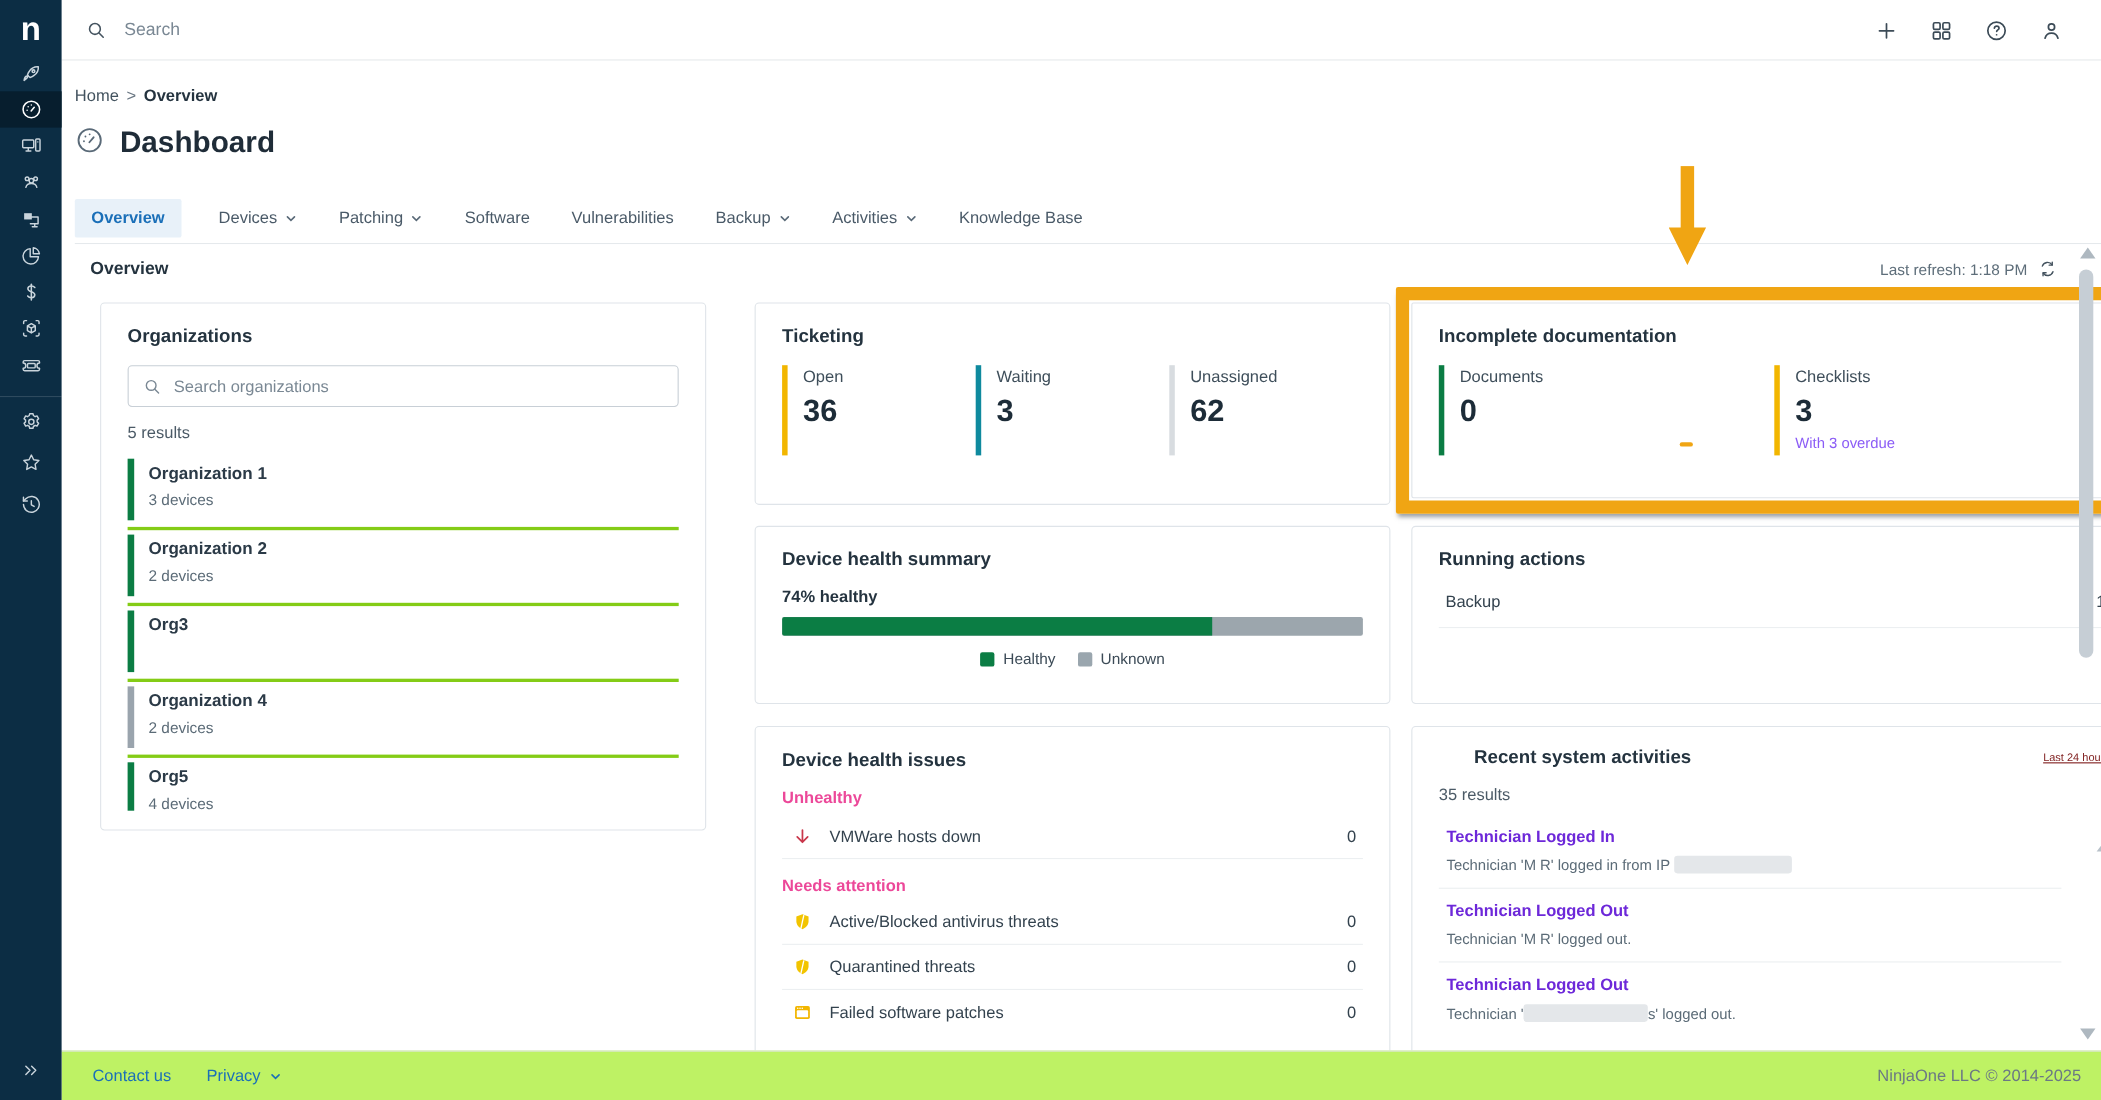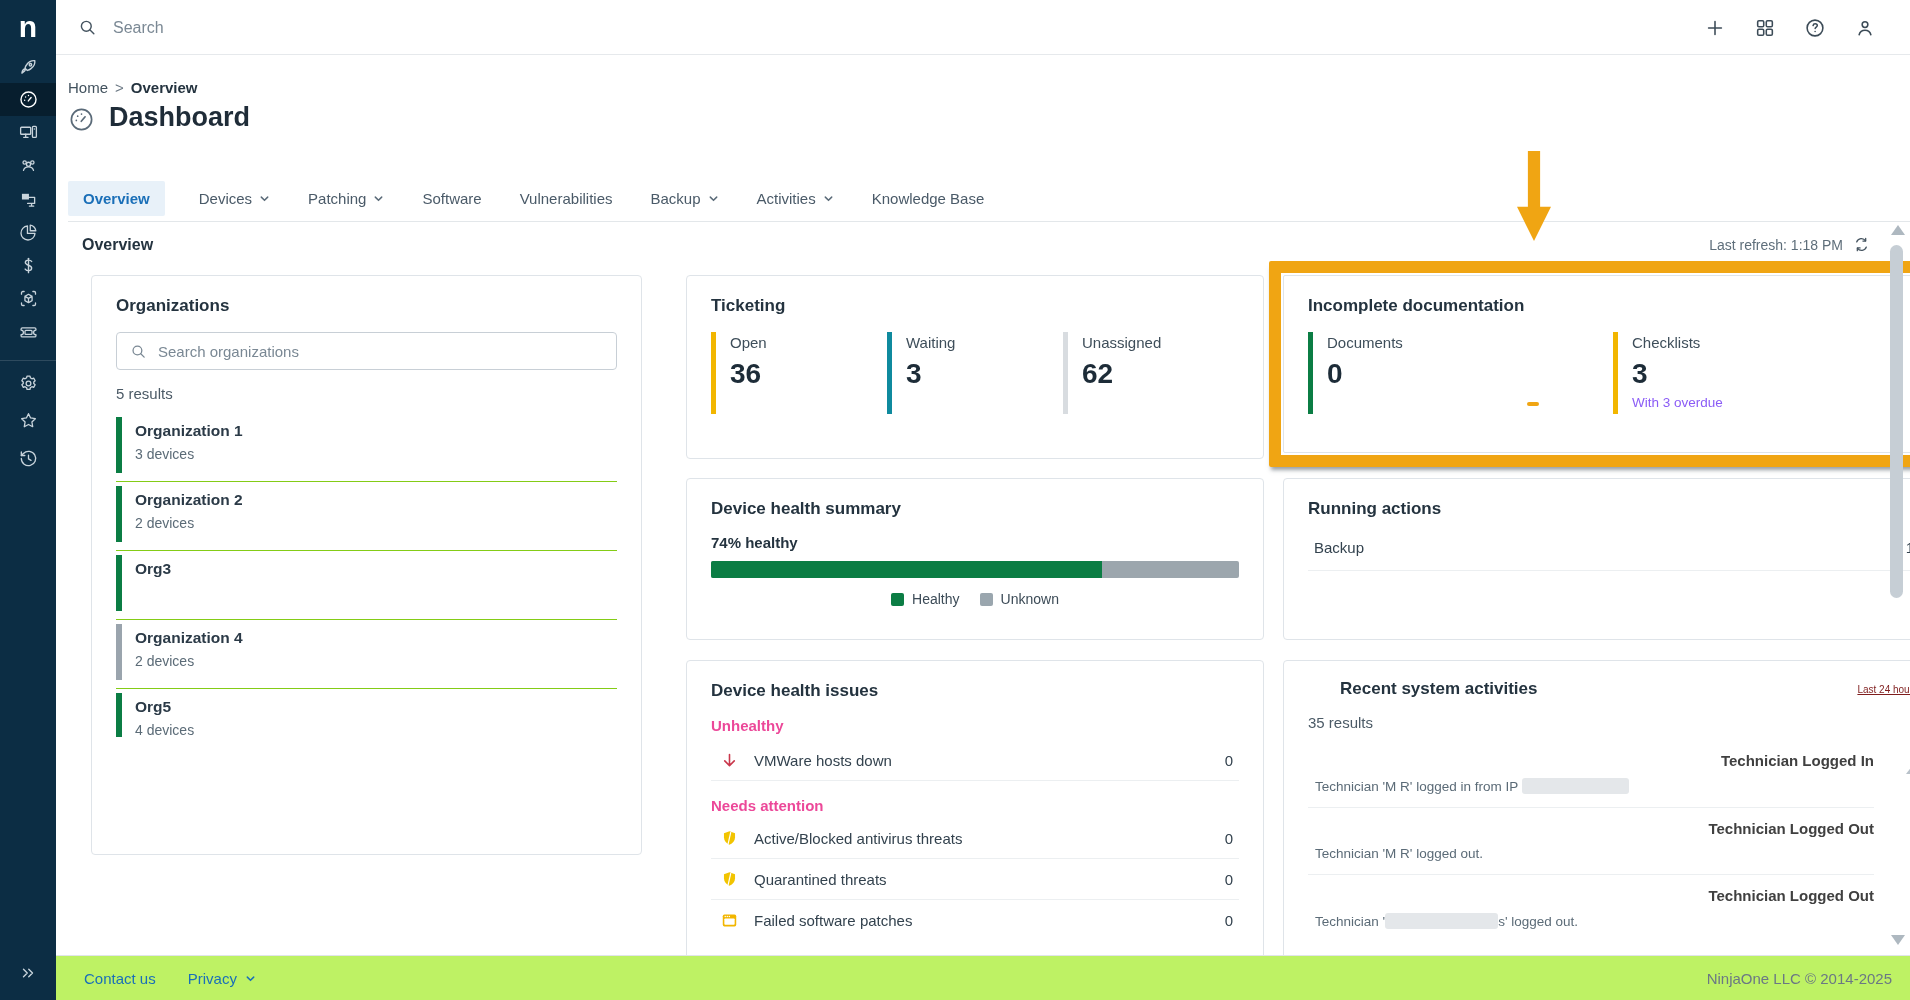"Dashboard" .title-row { align-items: flex-end -> flex-start; top: 102px -> 114px }
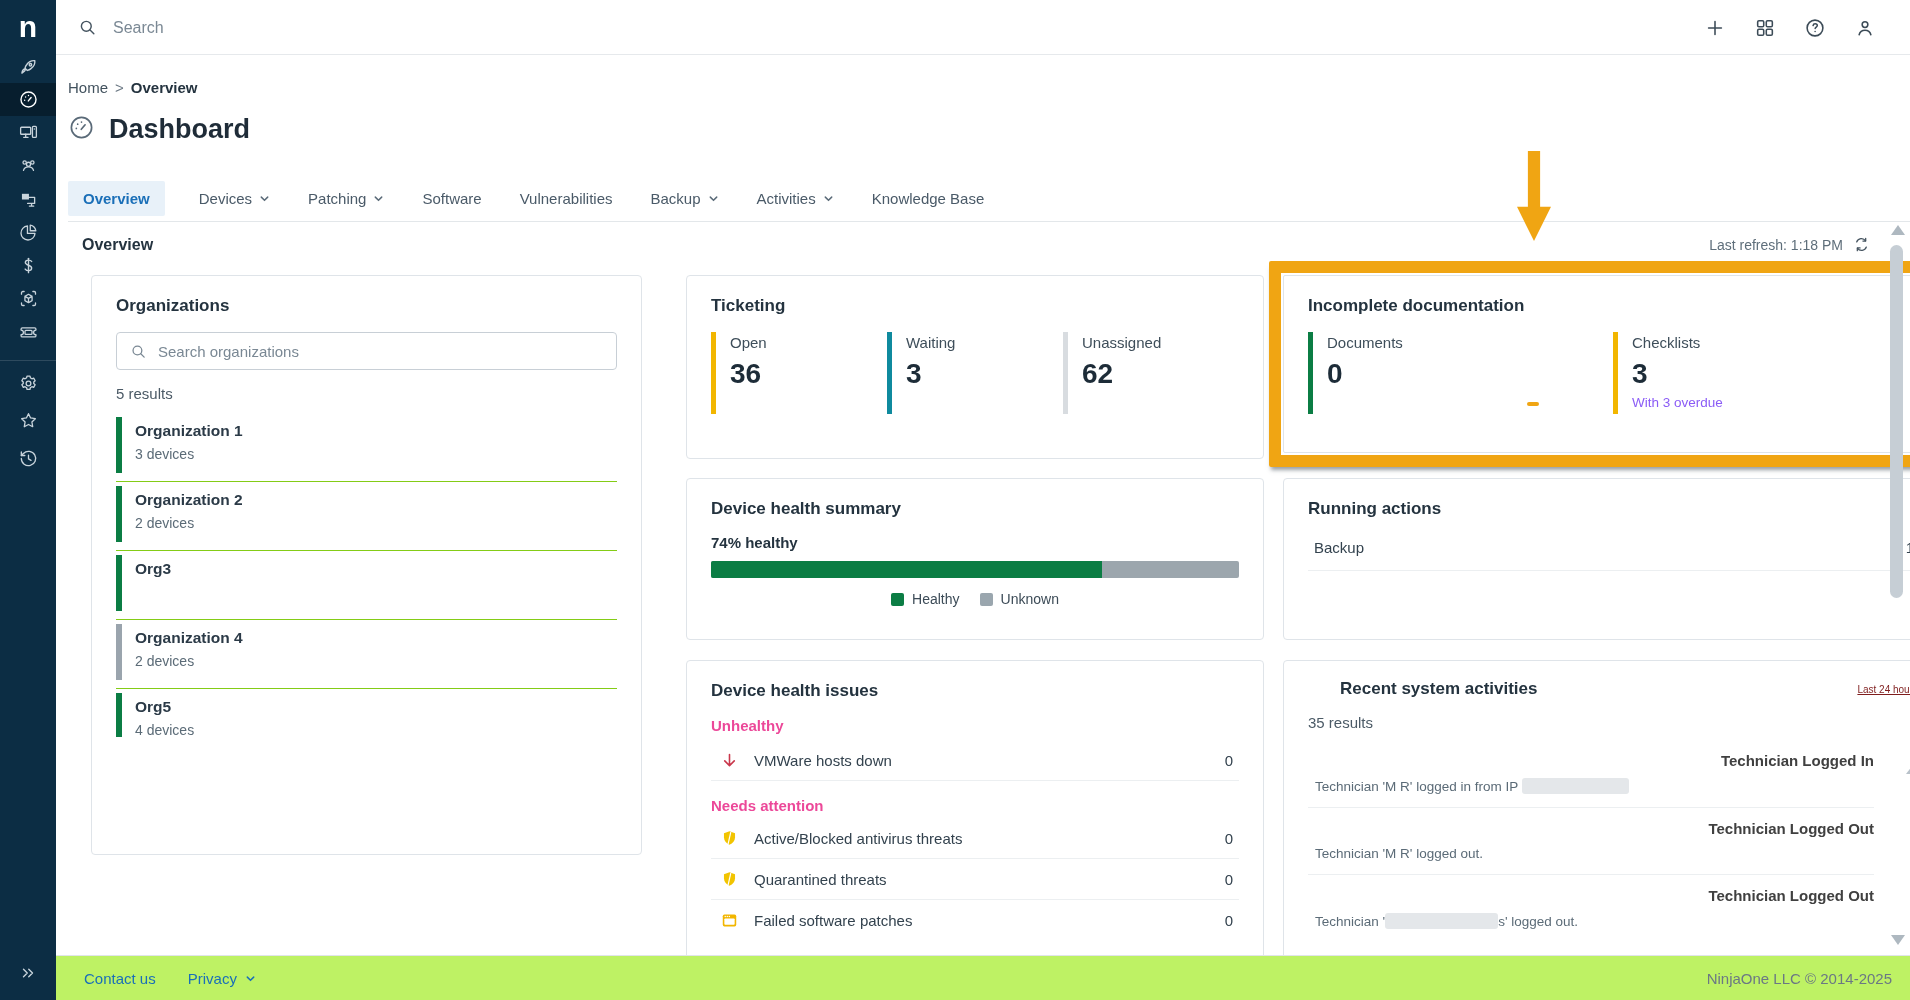"Organizations" .org-card { height: 580px -> 480px }
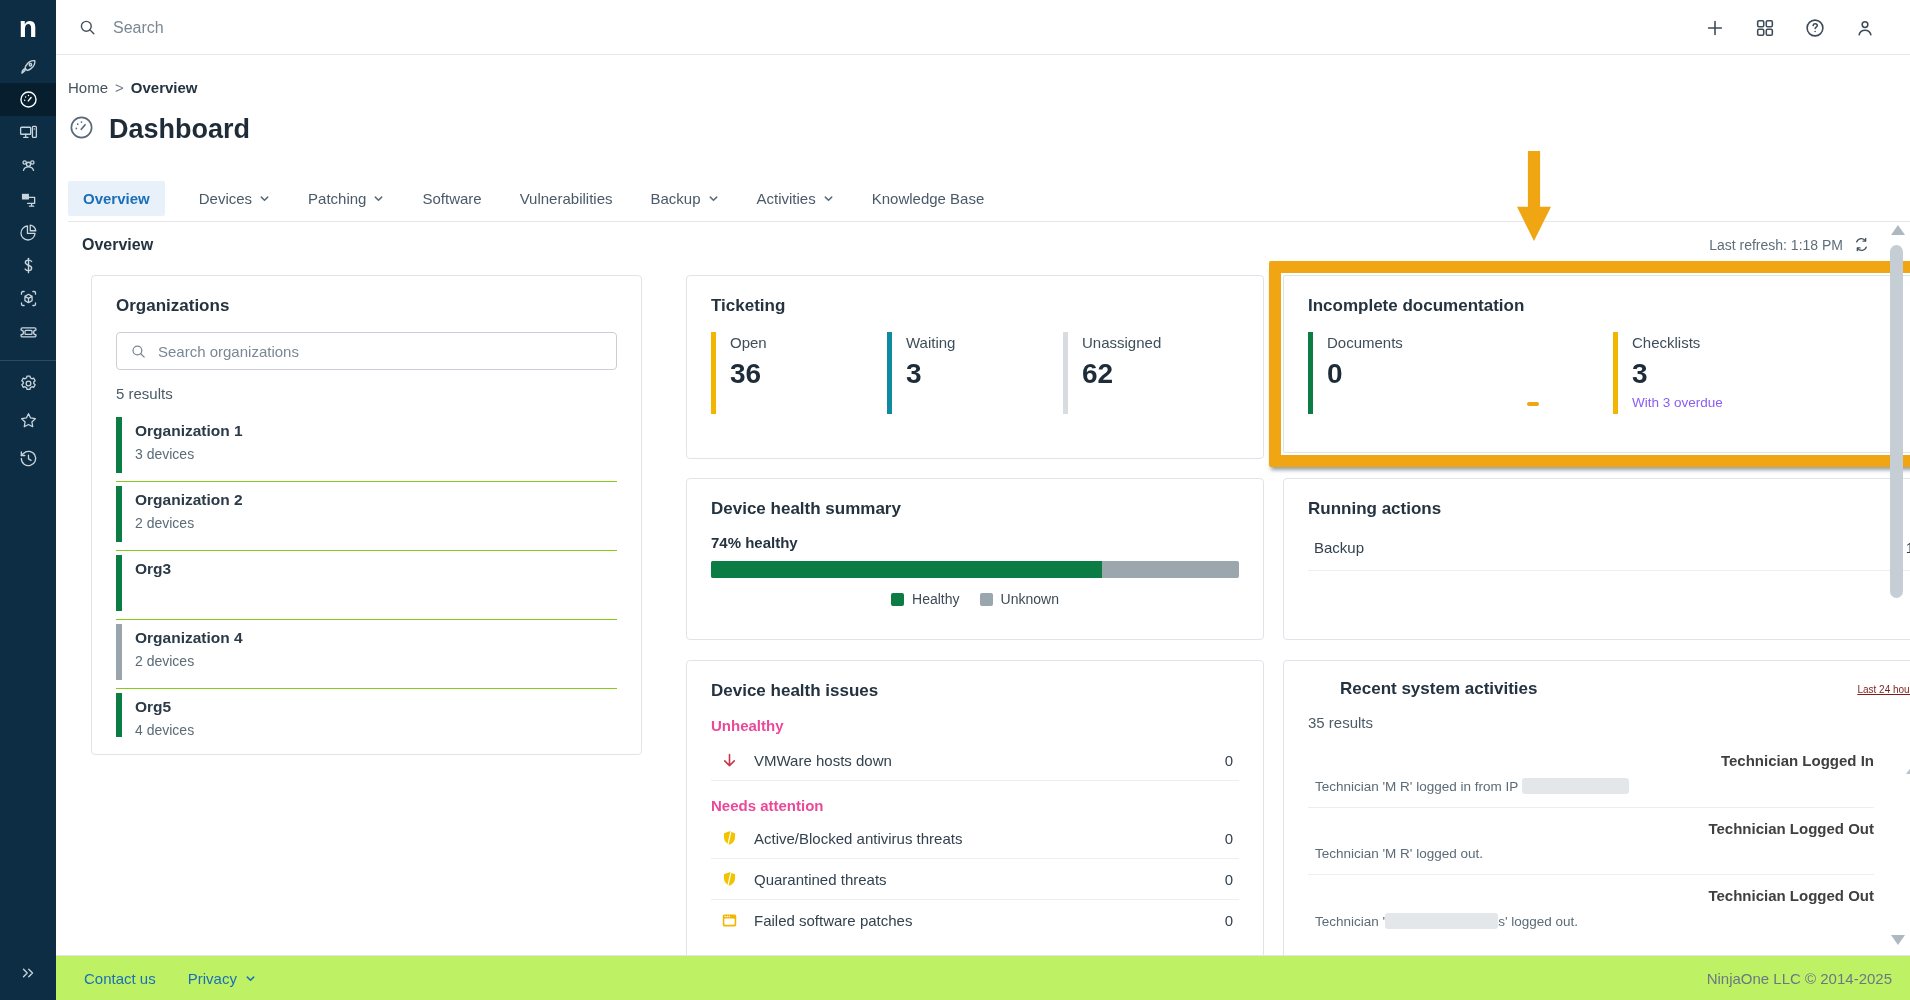"Organization 1" .org-item { border-bottom: 1px solid #84cc16 -> 3px solid #84cc16 }
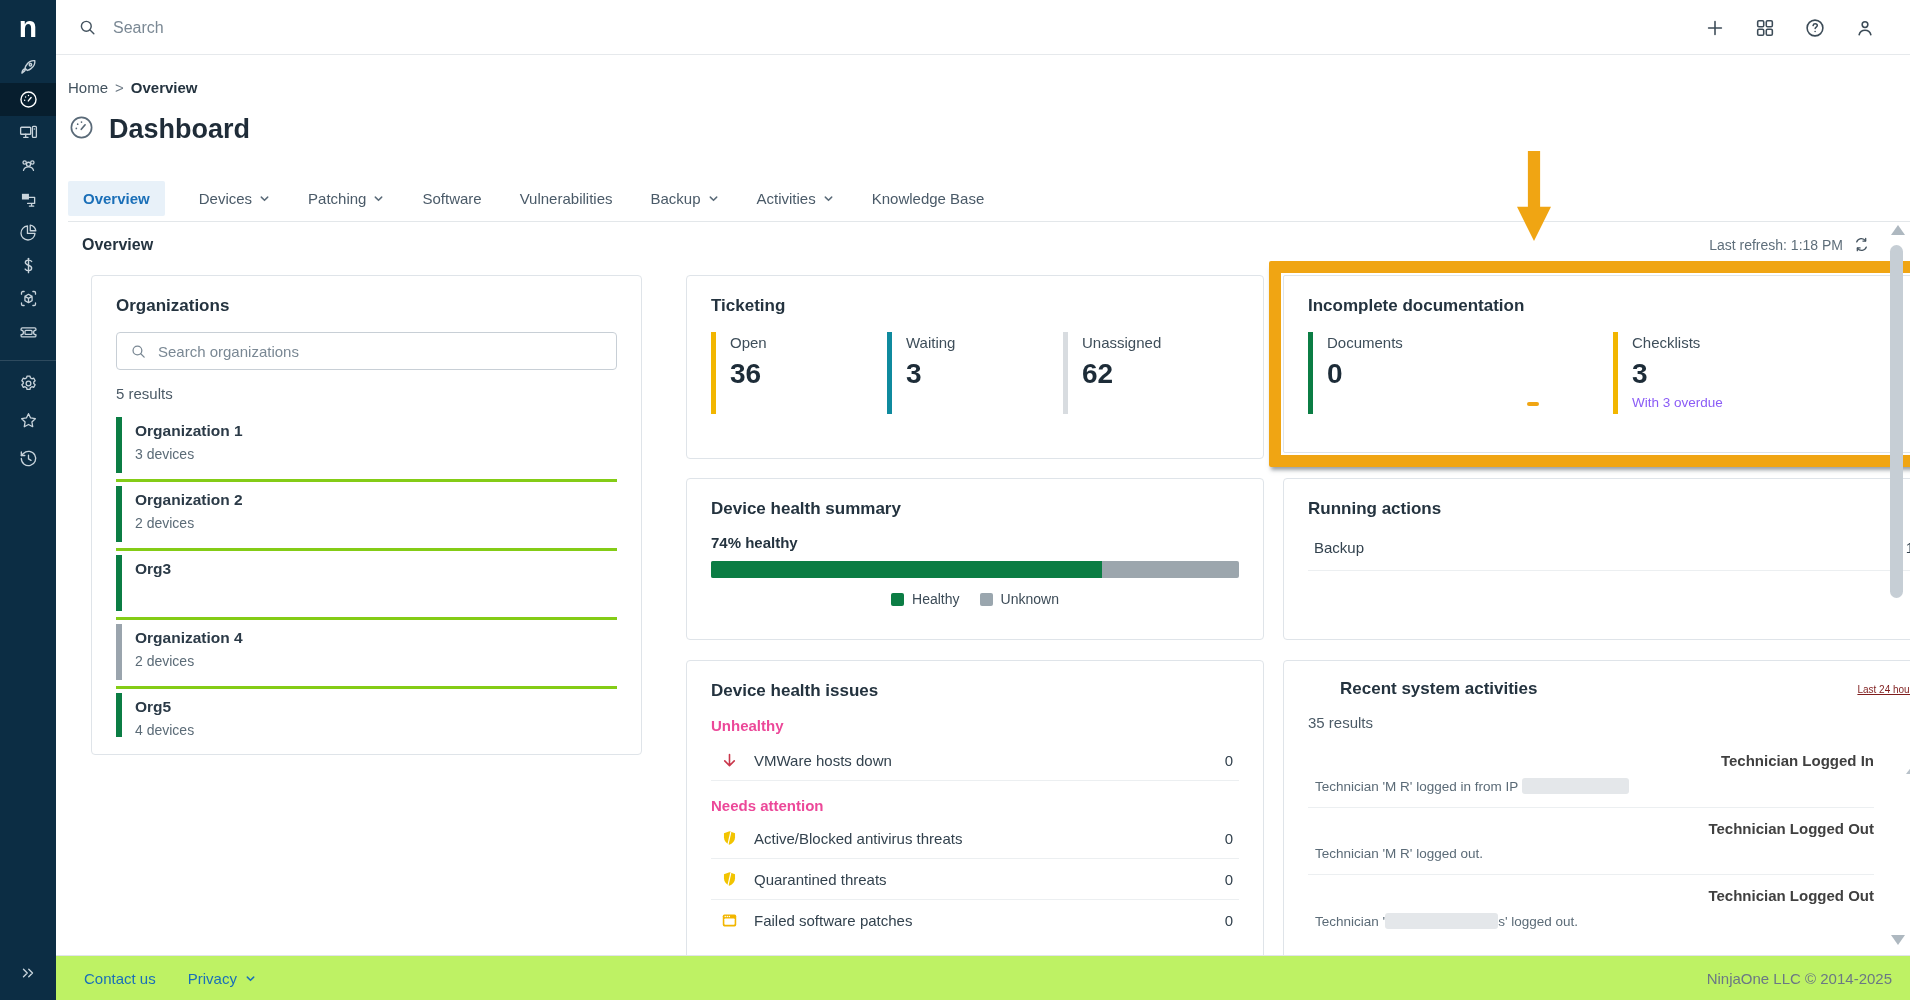"Technician Logged In" .act-title { color: #404040 -> #6d28d9; text-align: right -> none }
